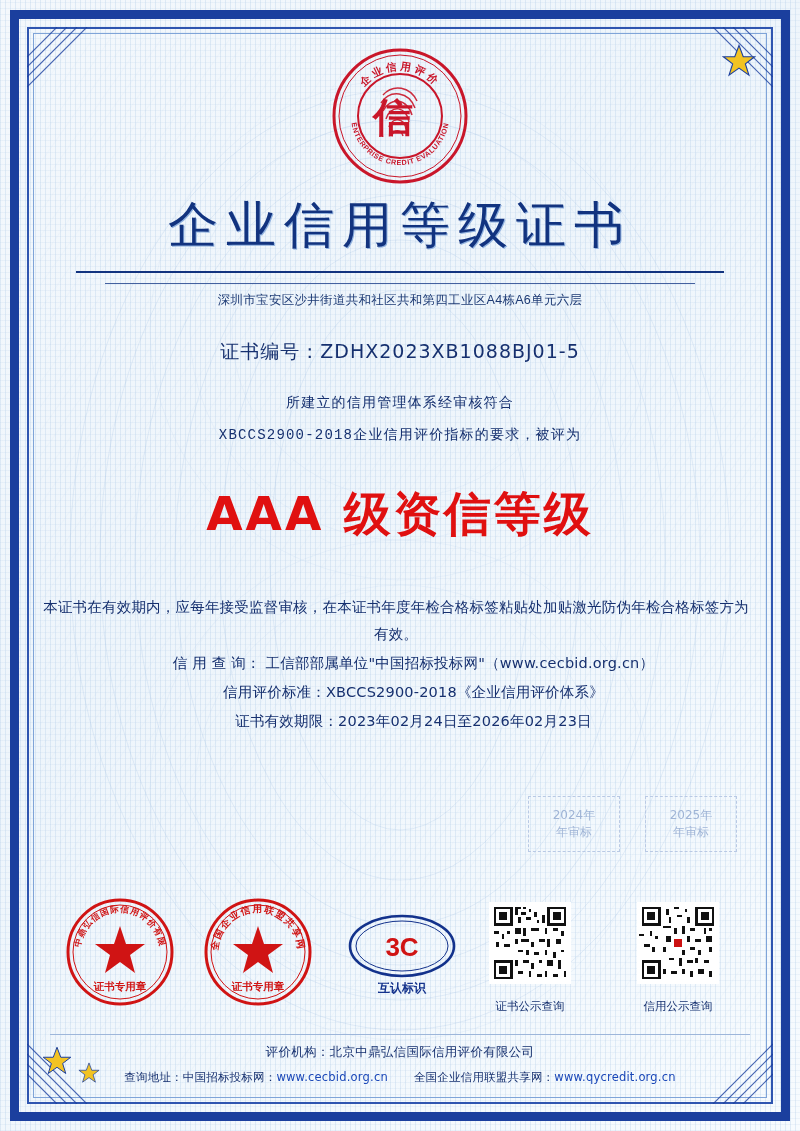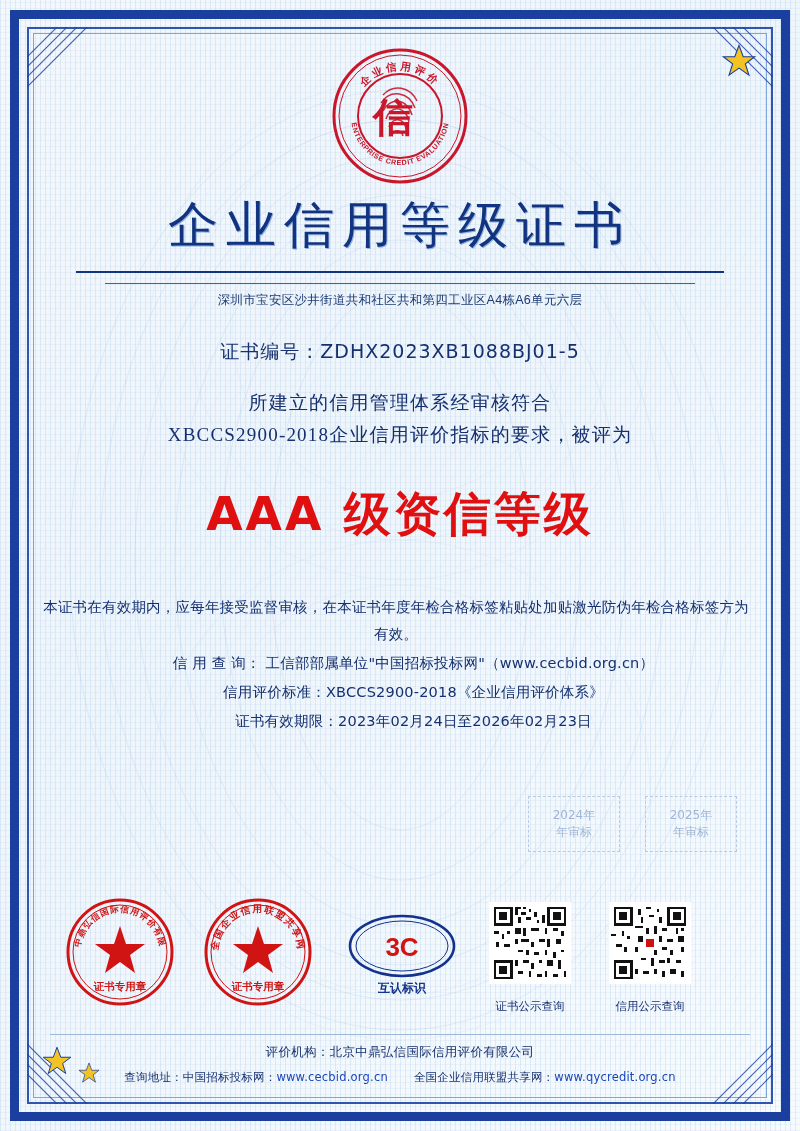"所建立的信用管理体系经审核符合" .statement { font-family: Liberation Serif, serif -> Liberation Mono, monospace; font-size: 19px -> 14px }
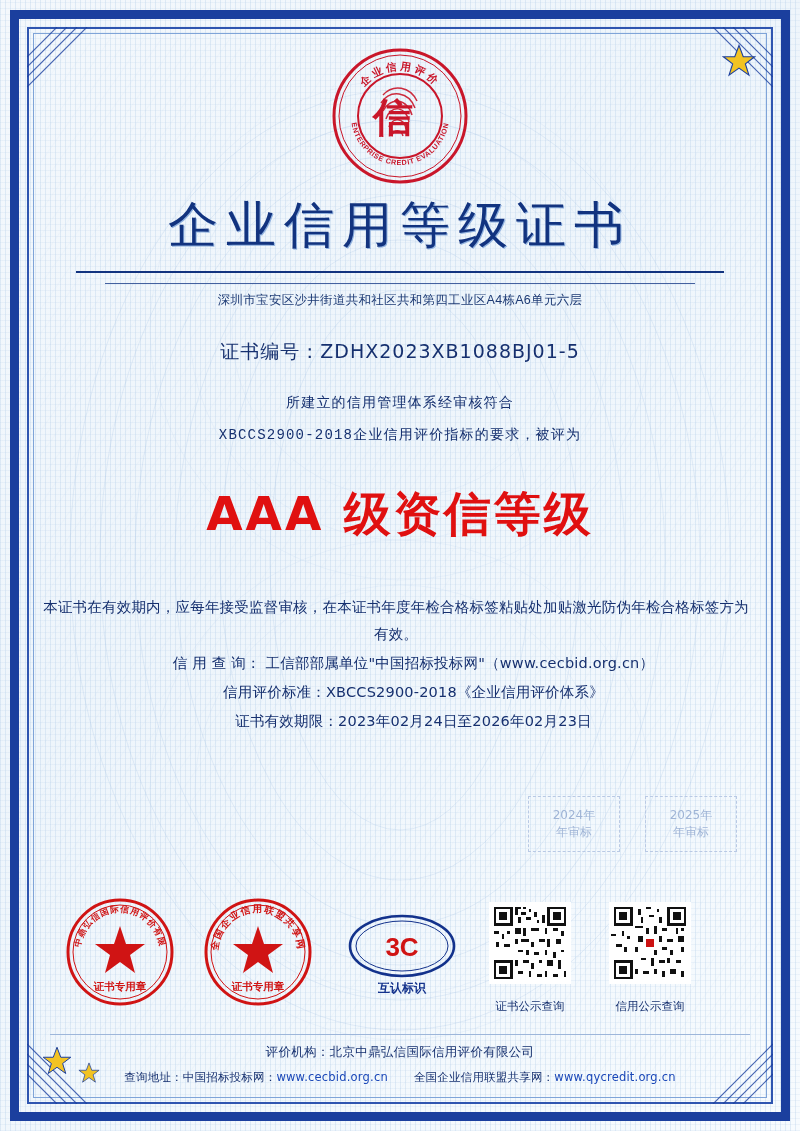"信用公示查询" .qr.q2 { padding-left: none -> 28px }
